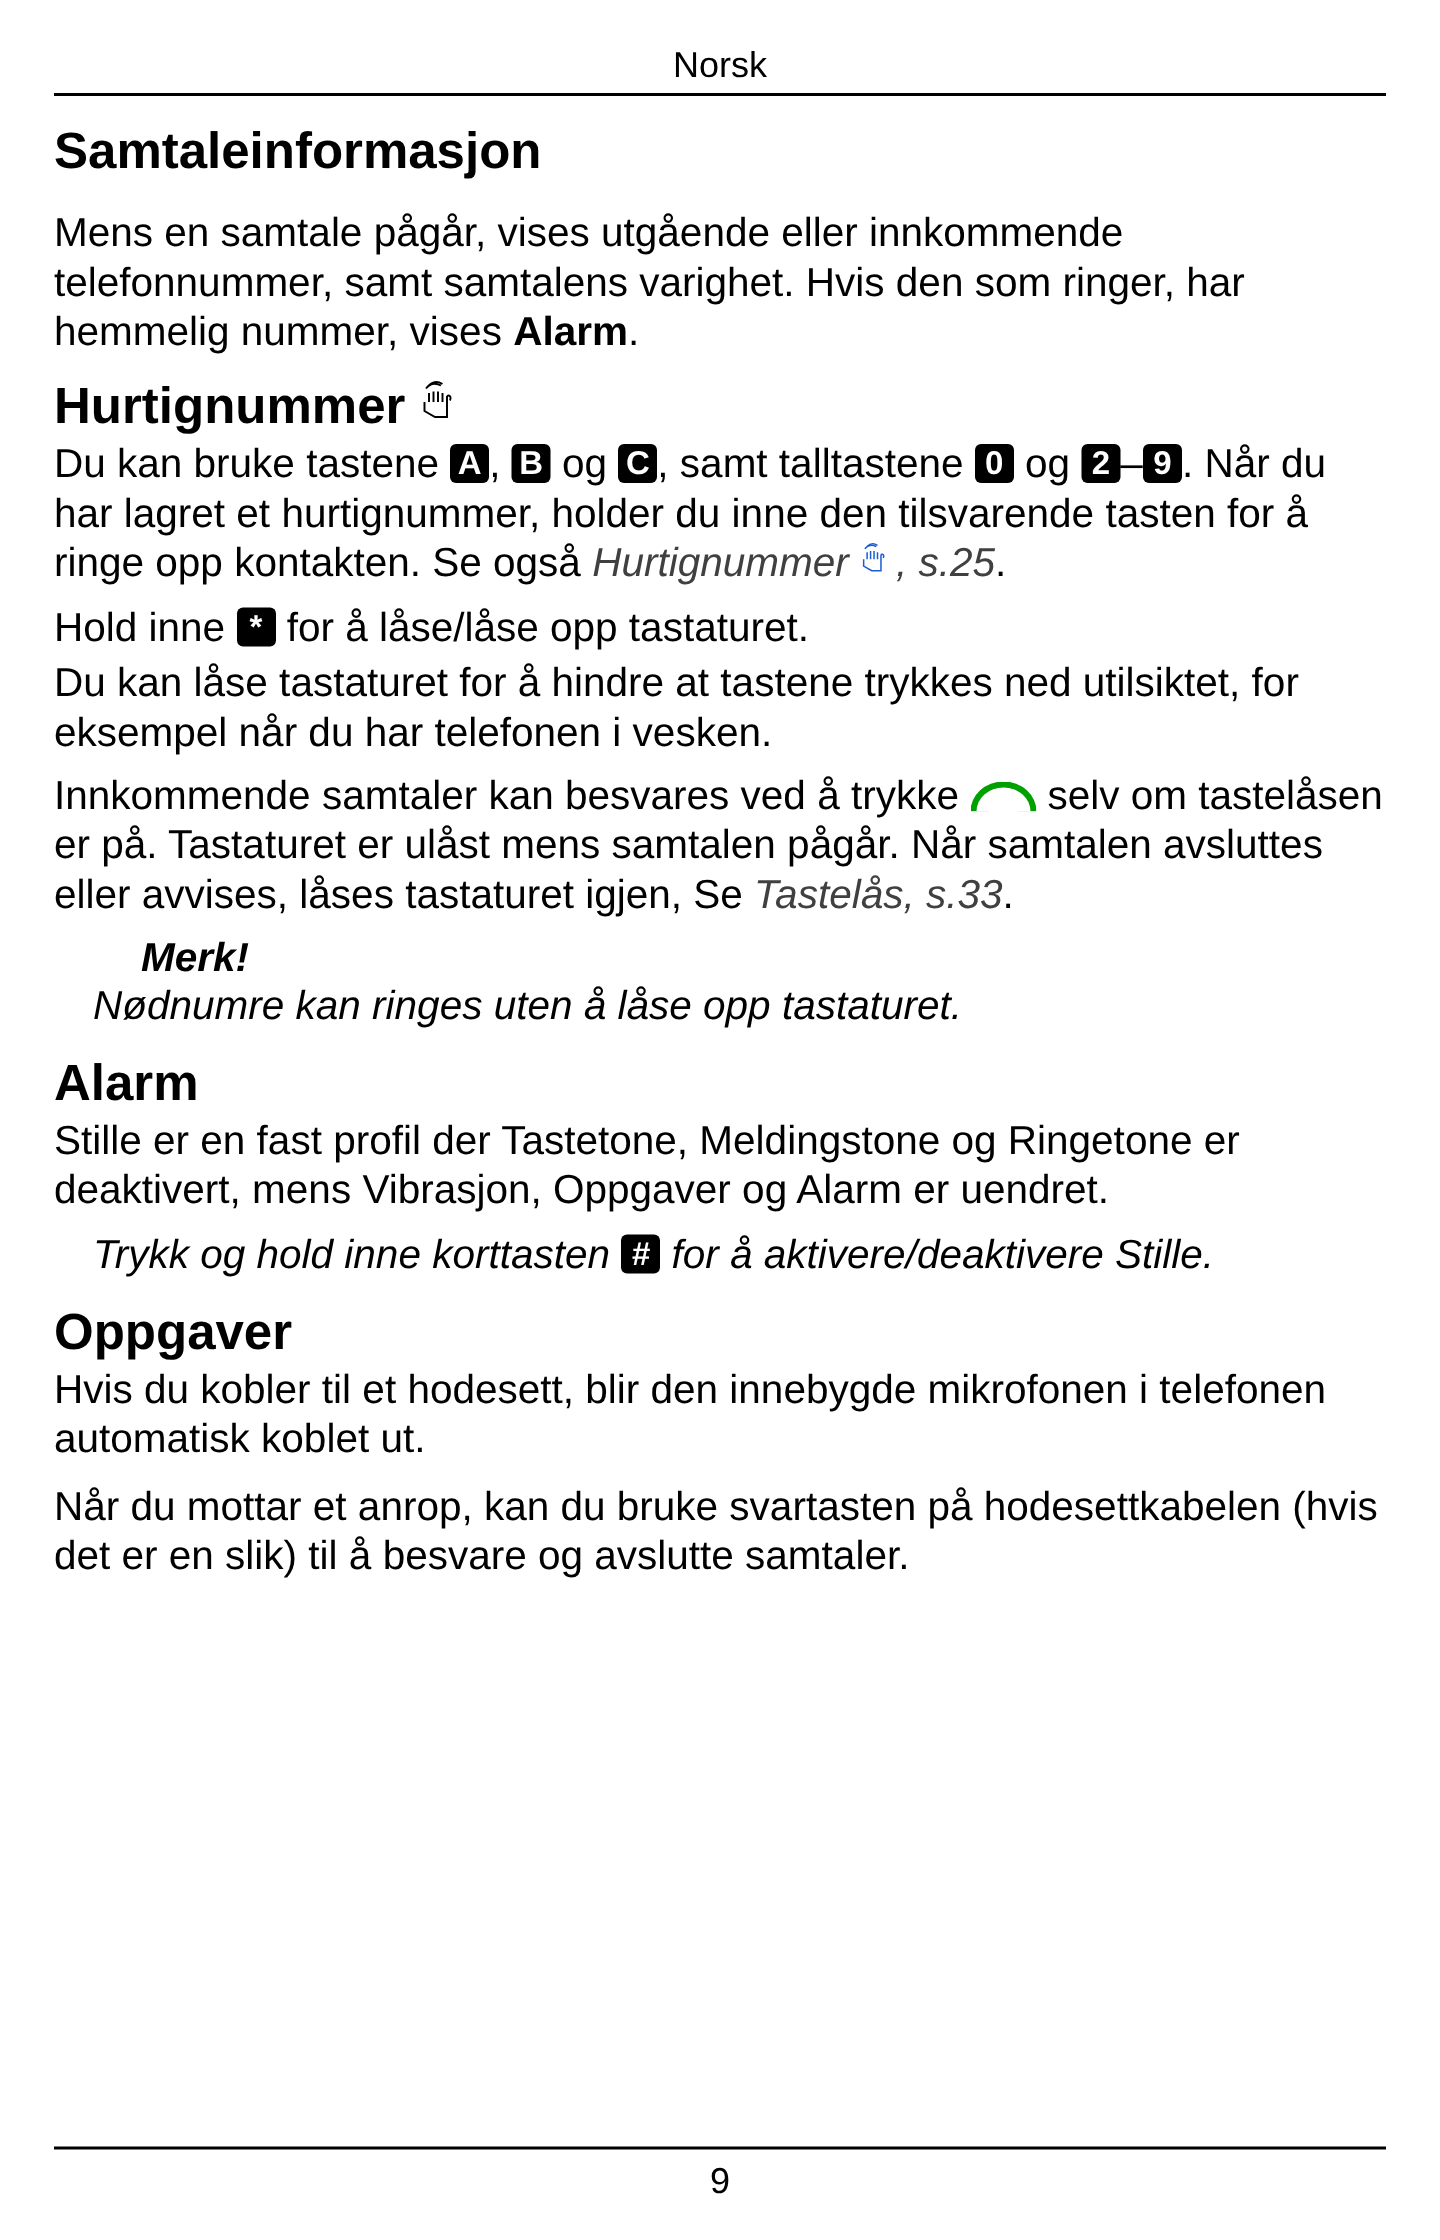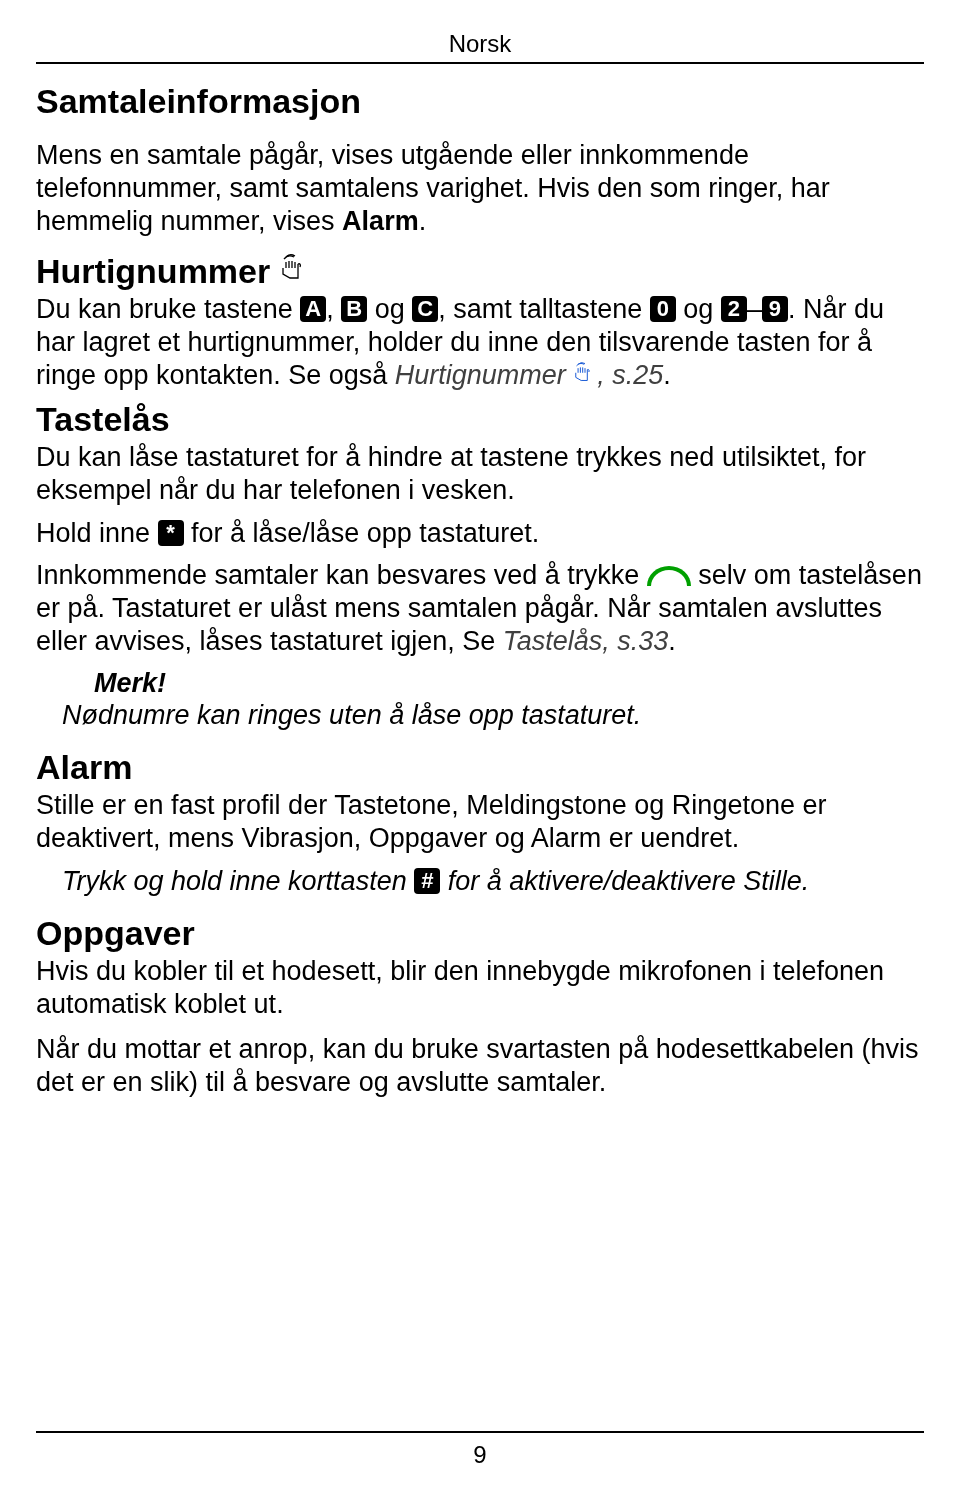"Tastelås" div.h2 { html: <div>Tastelås</div> -> none }
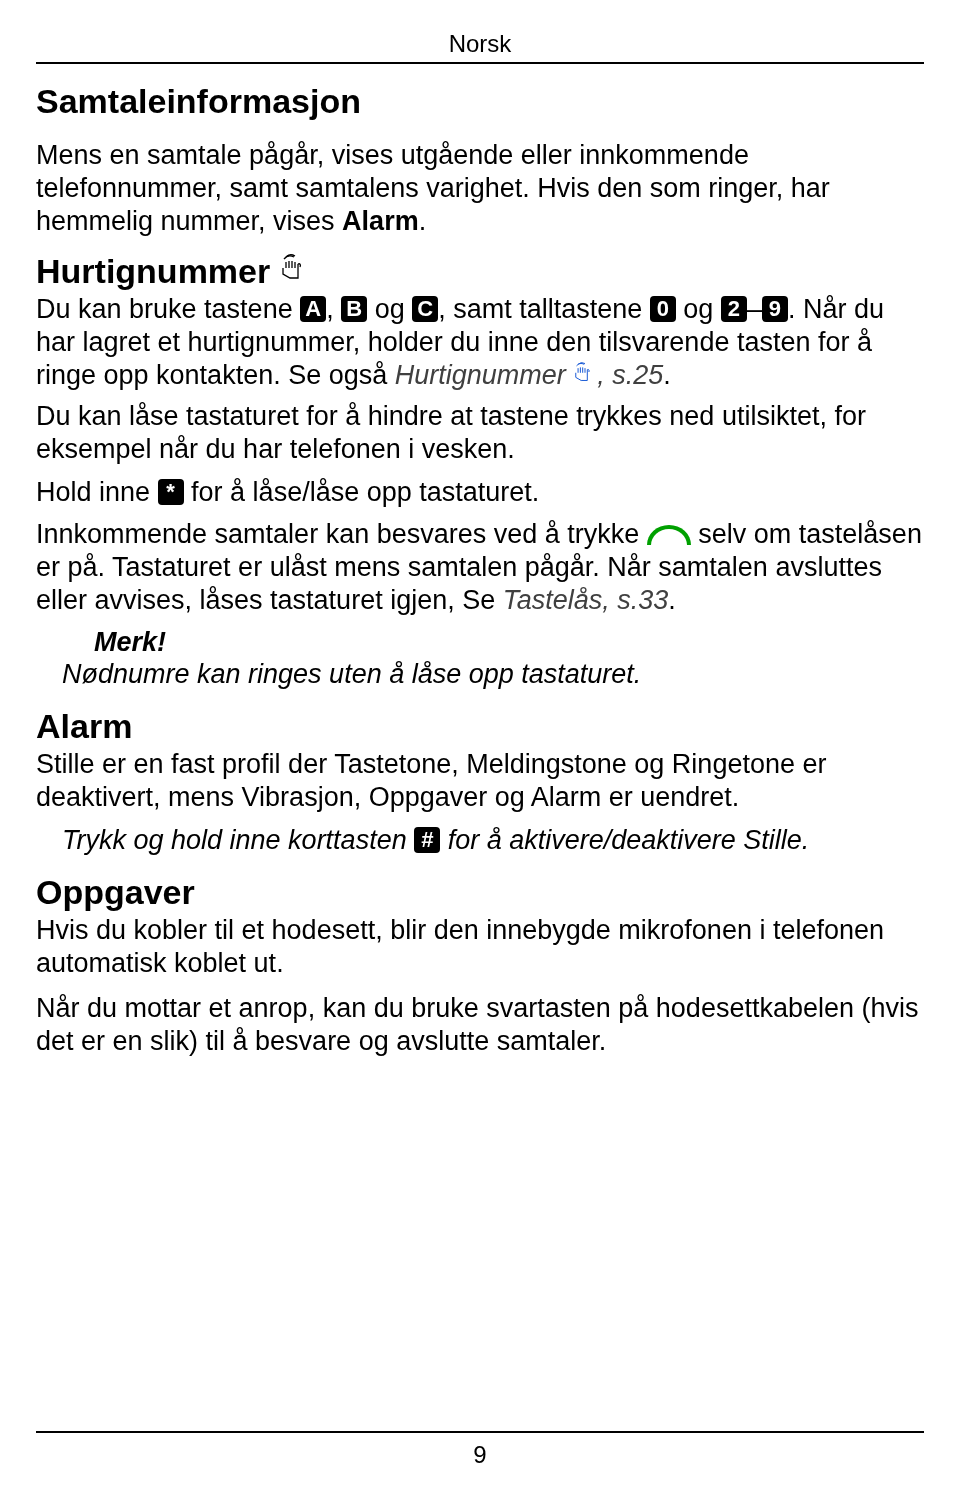"Du kan låse tastaturet for" div.body-text { order: before "Hold inne * for å" -> after "Hold inne * for å" }
